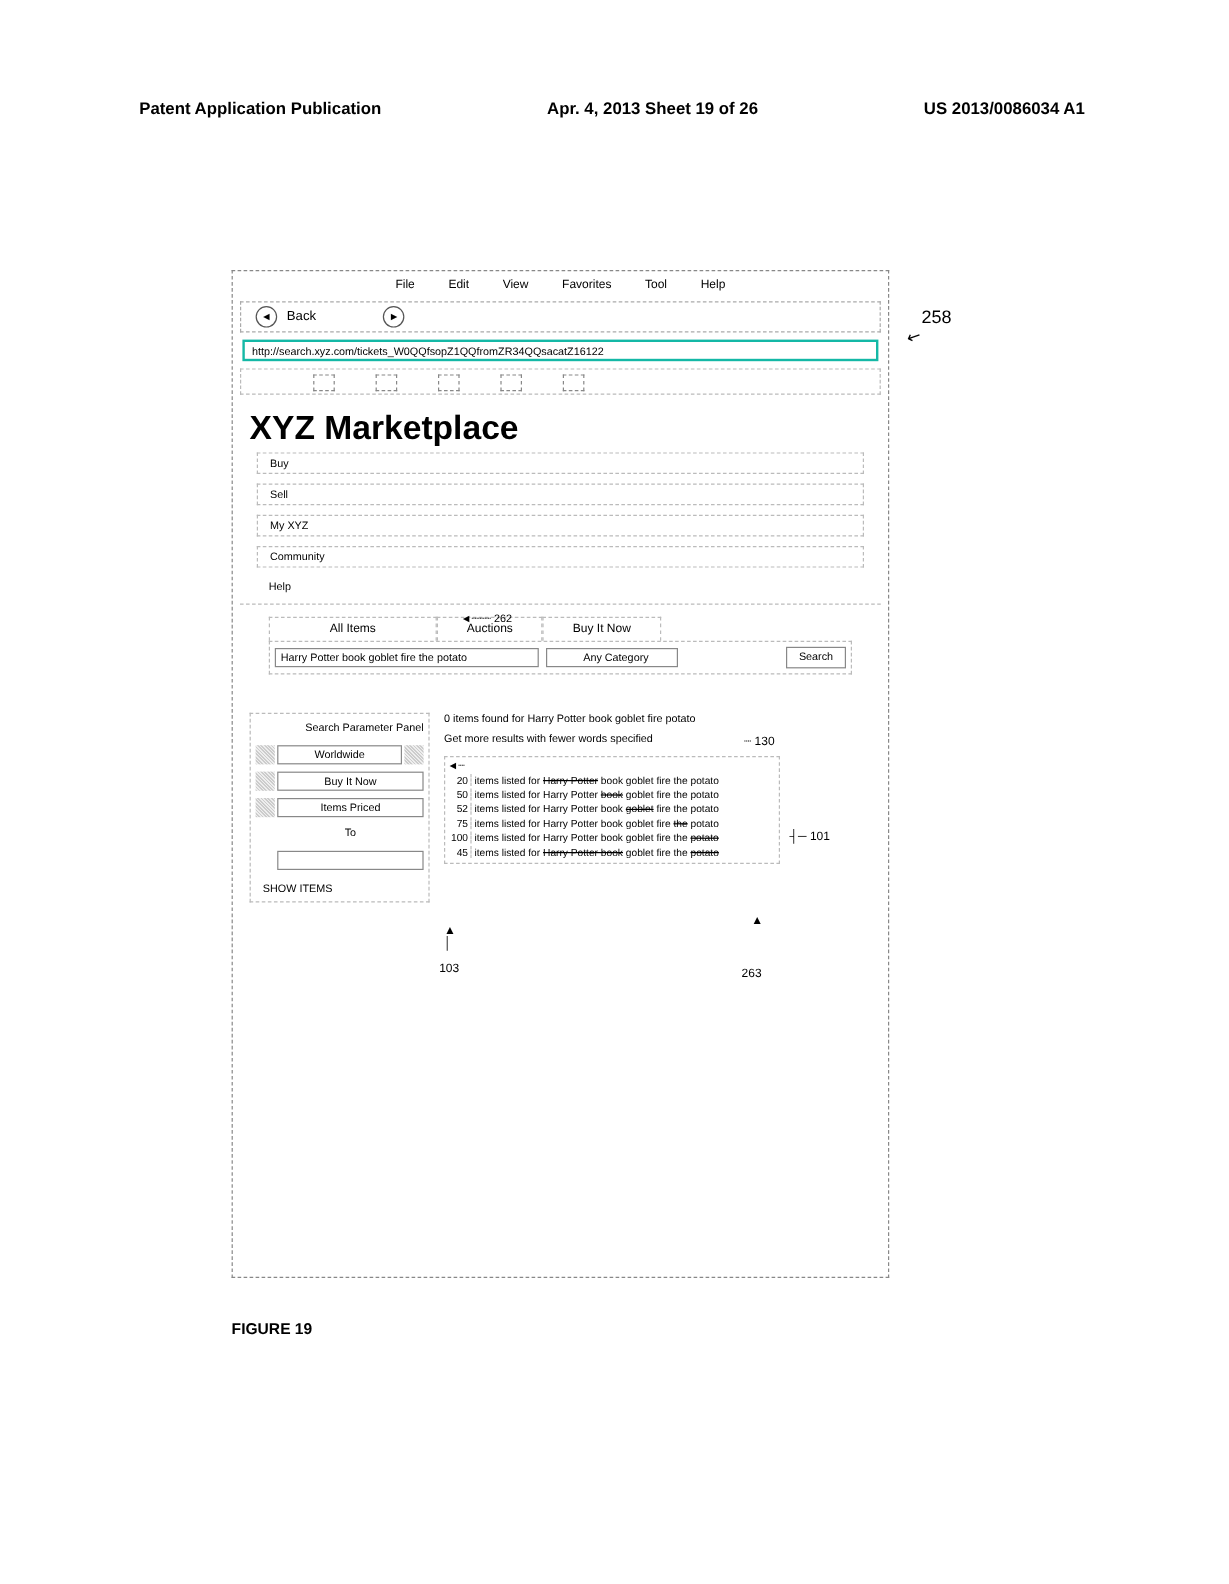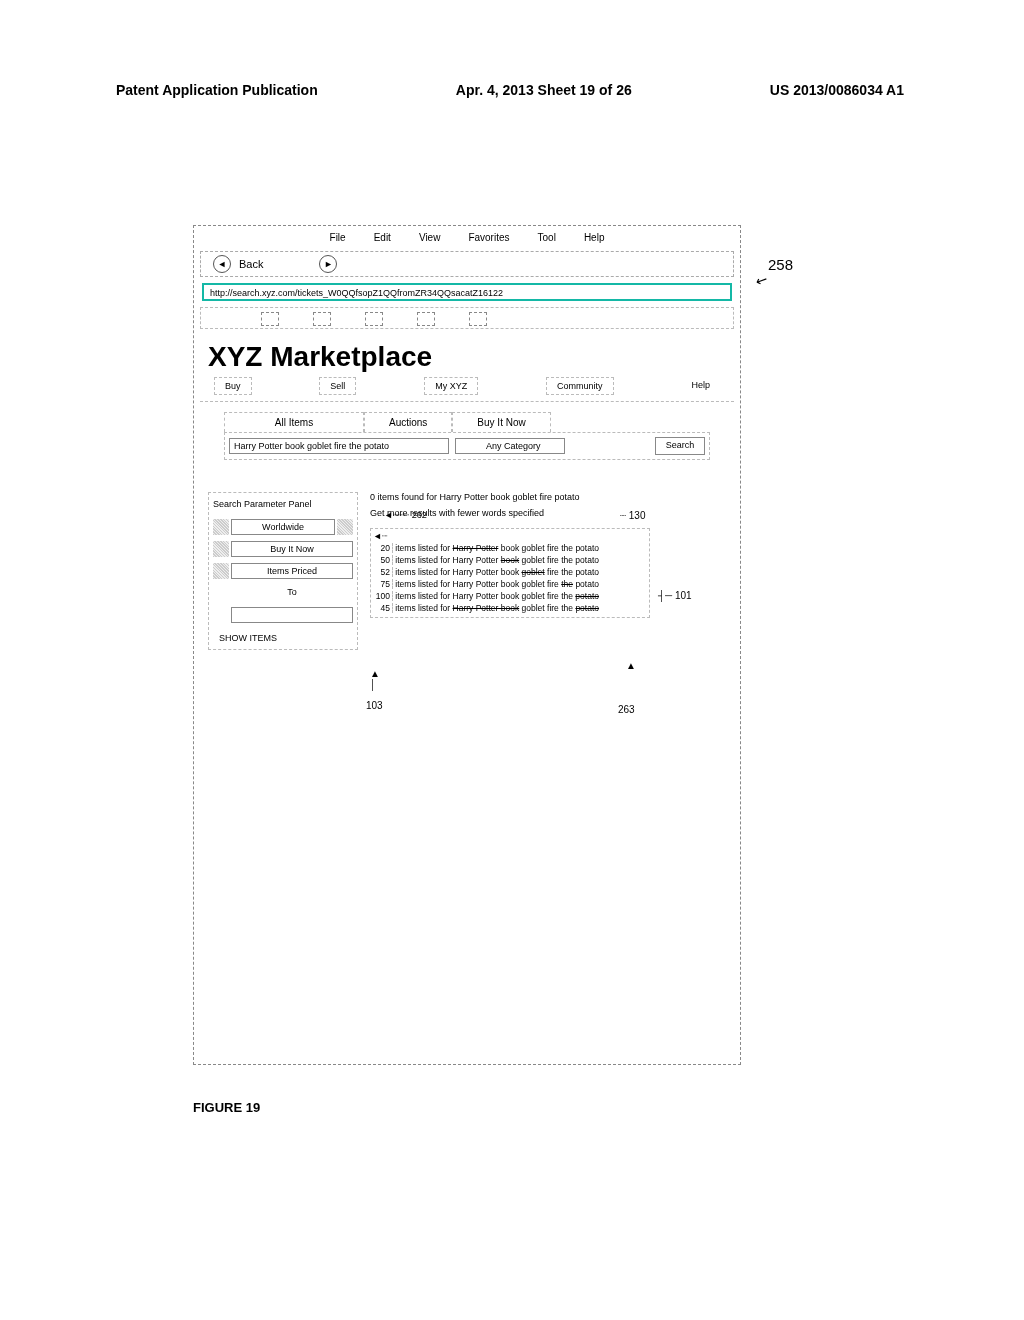"Buy" .nav-tabs { flex-direction: none -> column; justify-content: space-between -> flex-start }
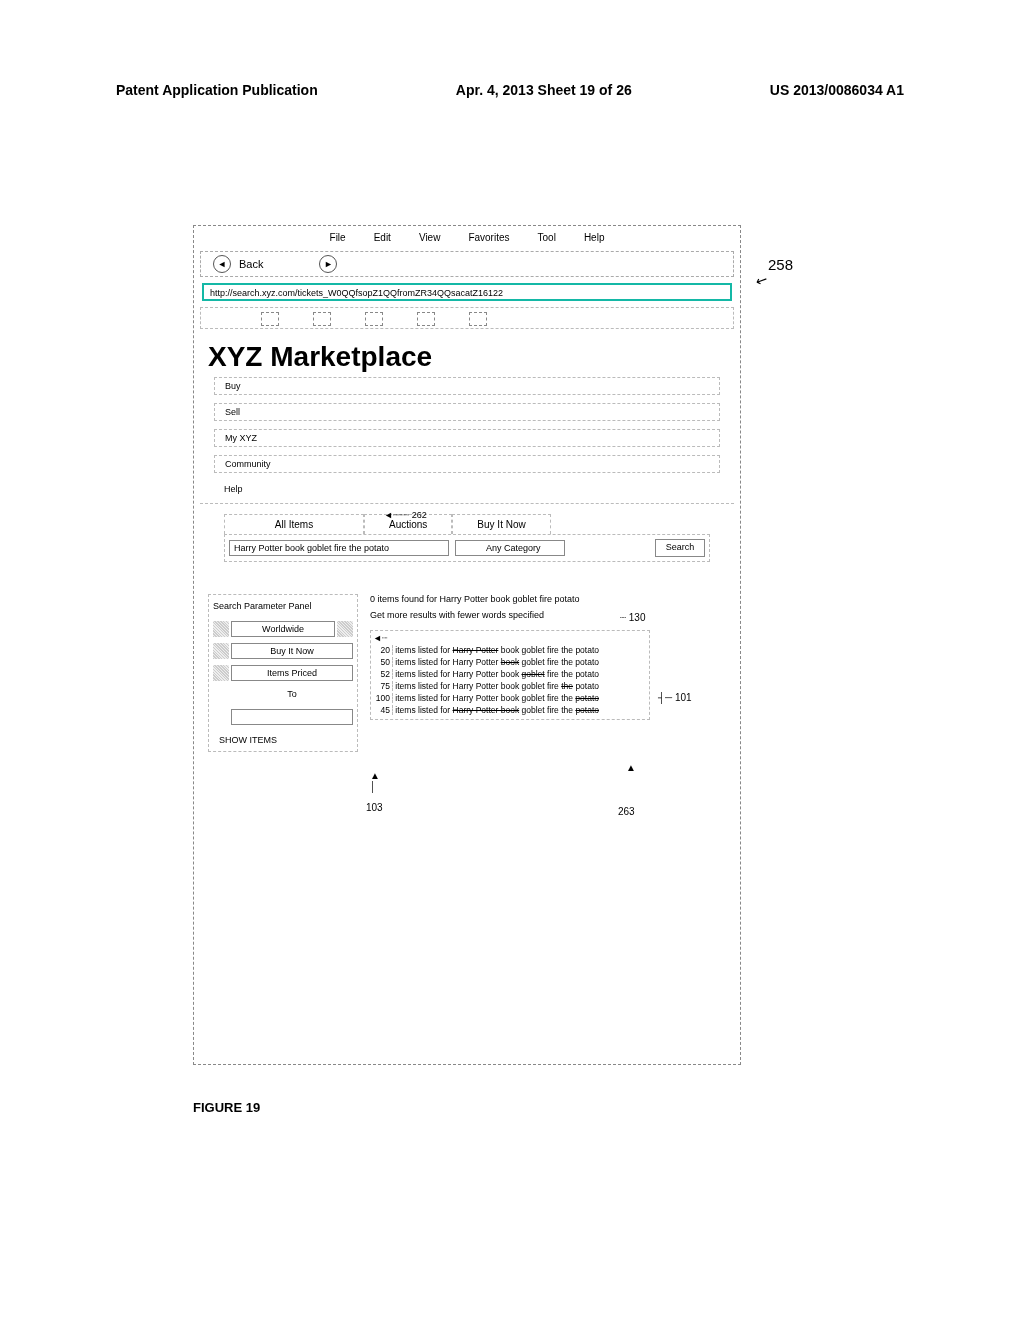"Search Parameter Panel" .side-panel .panel-title { text-align: none -> right }
